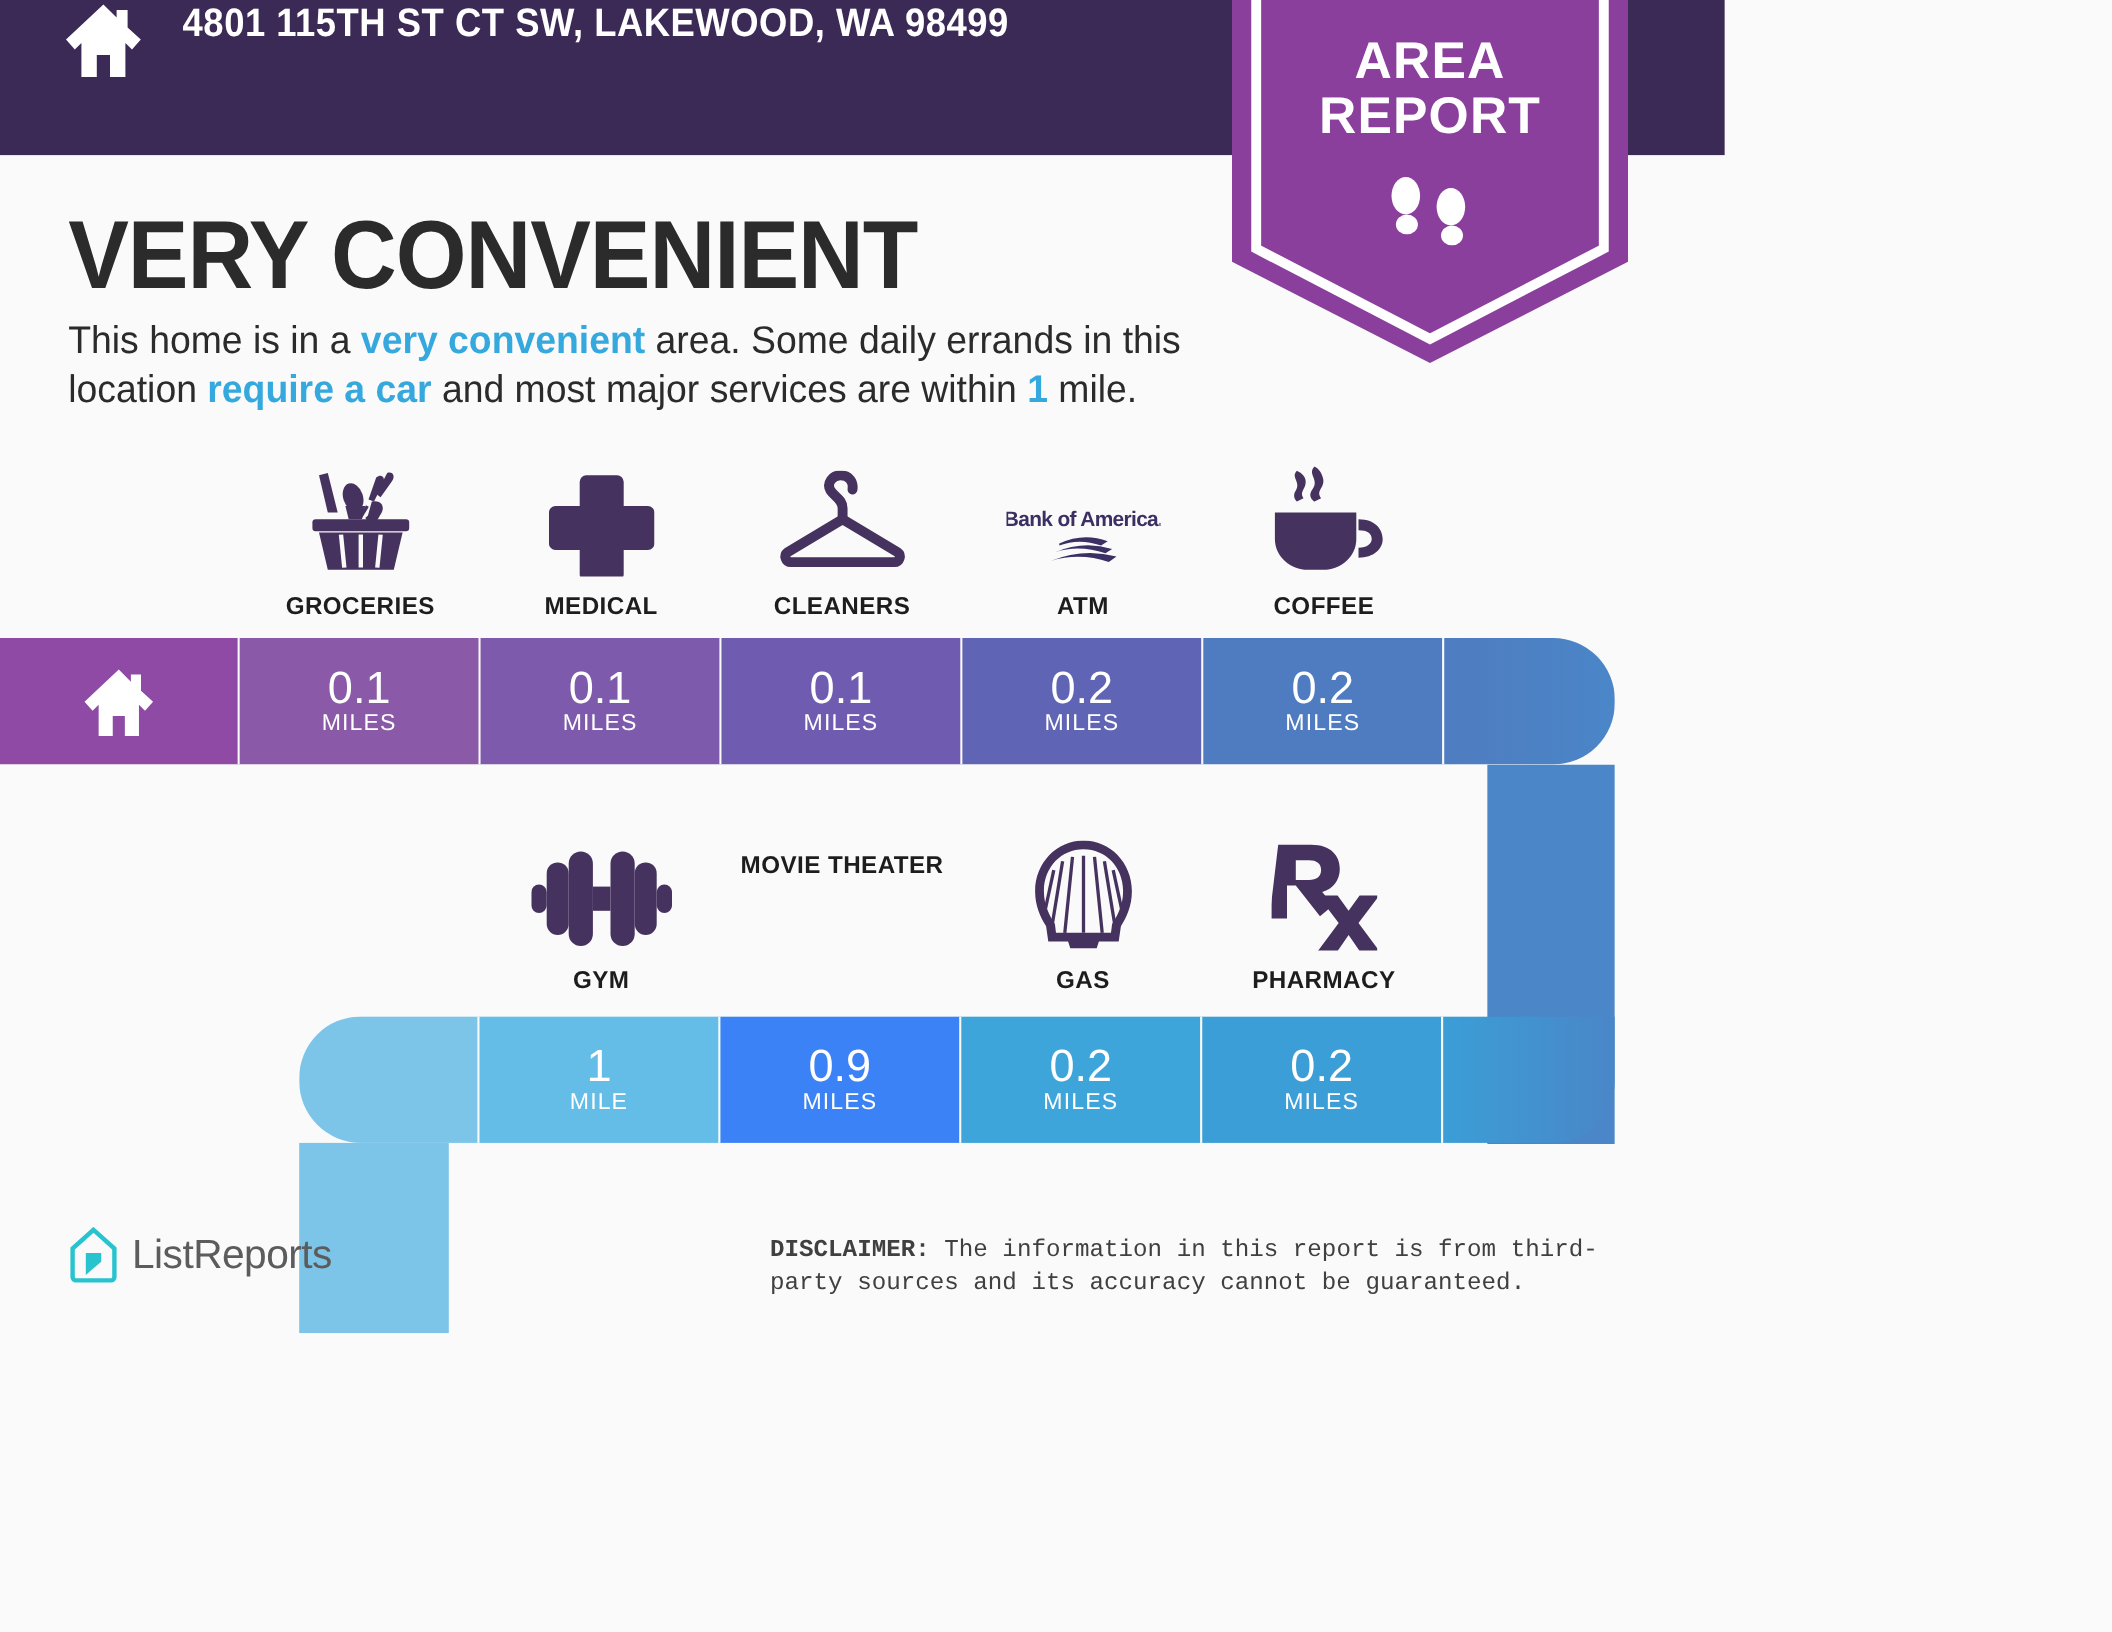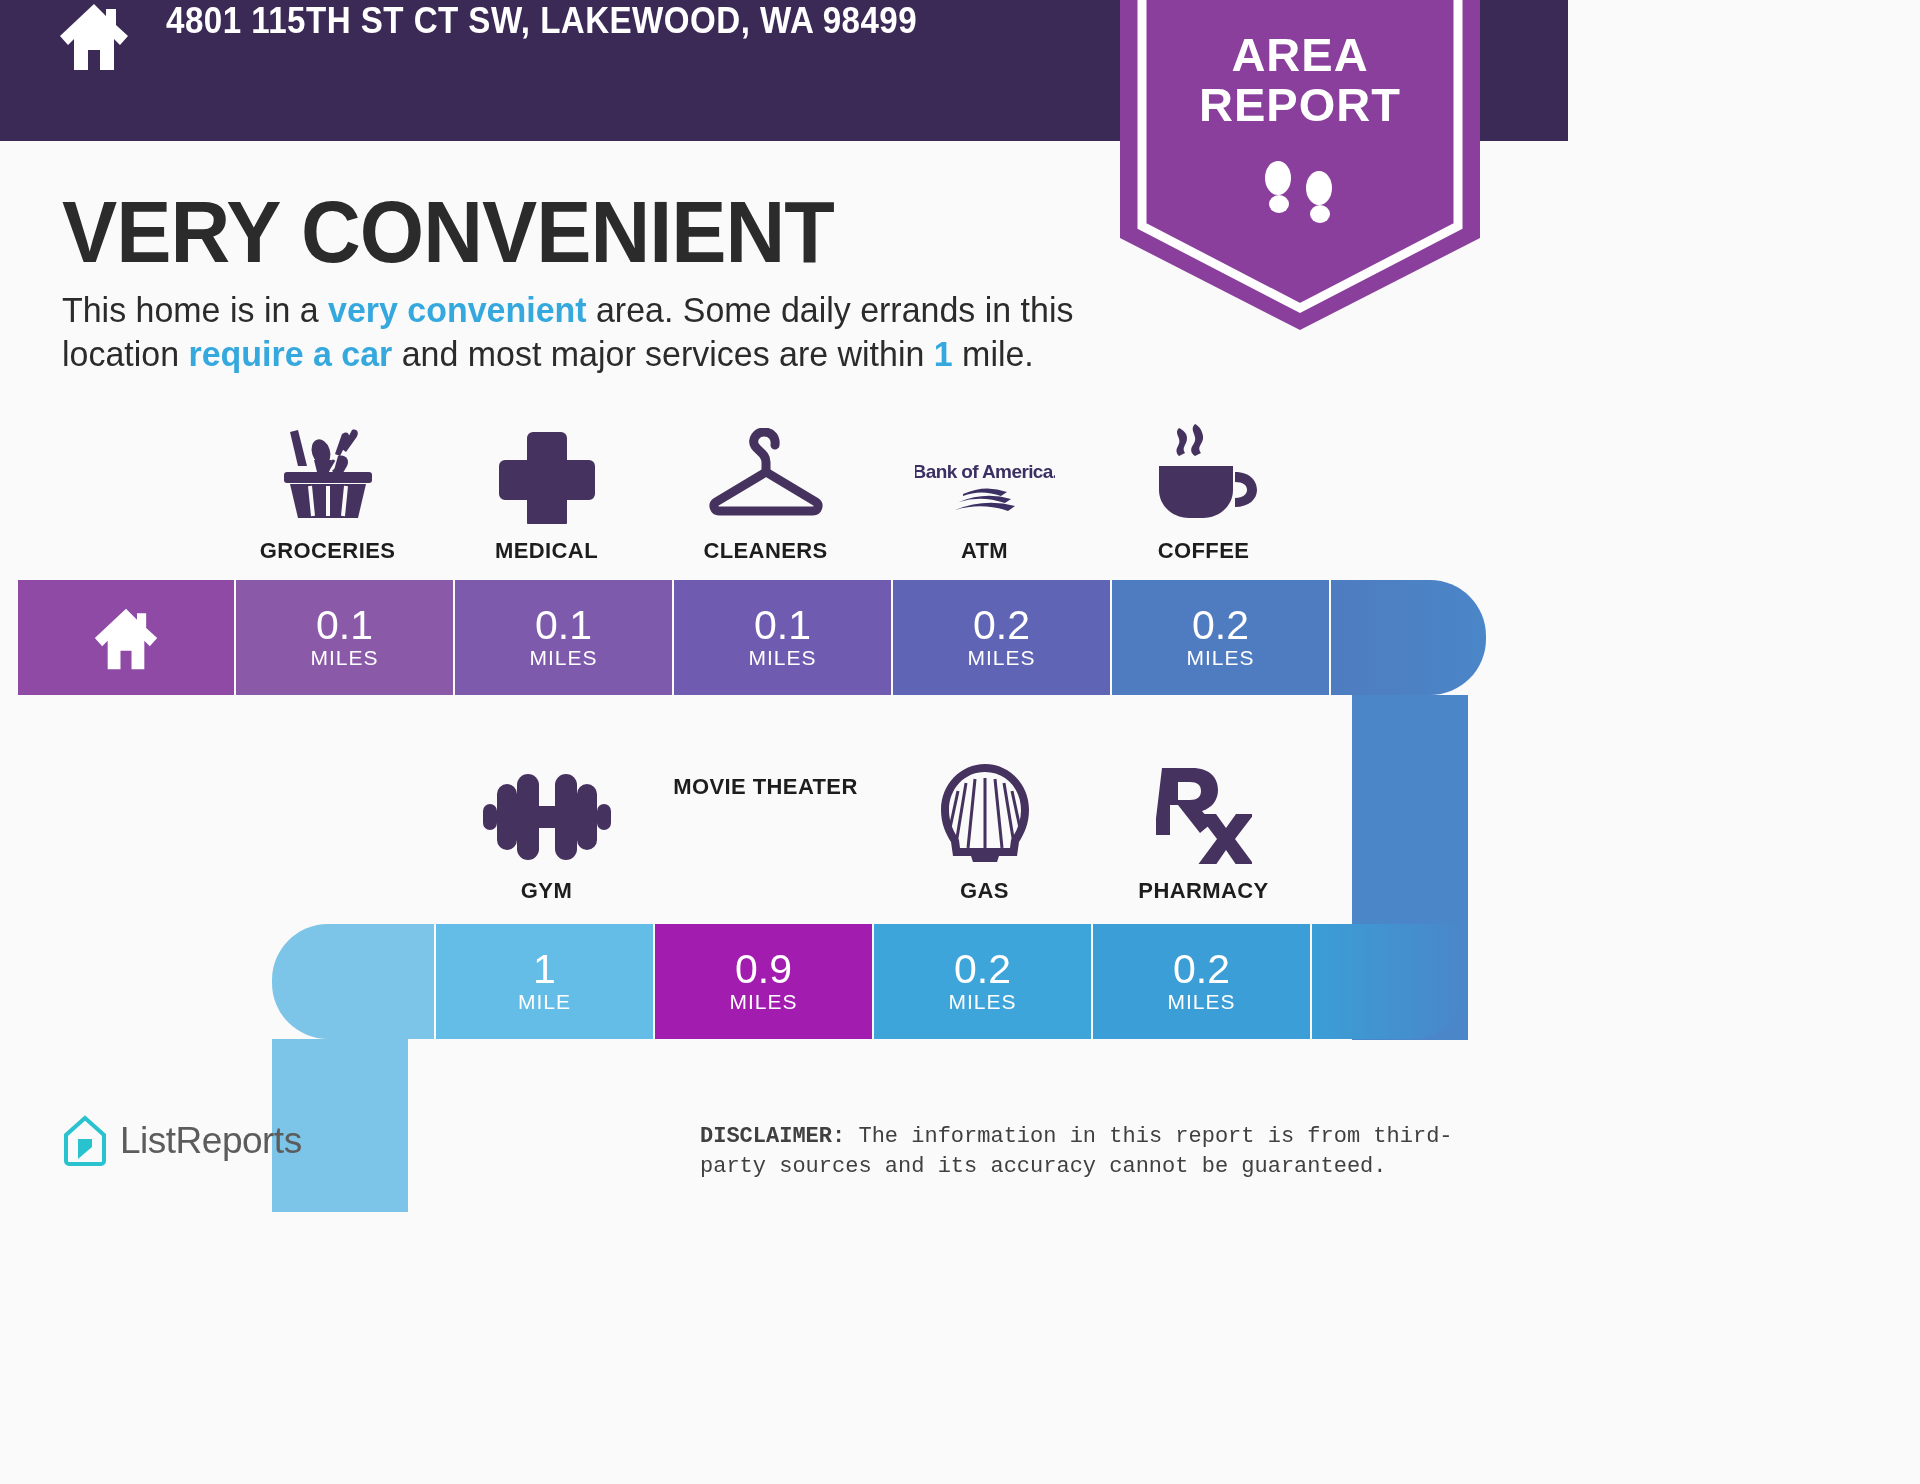"0.1" .bar-row1 { left: 18px -> 0 }
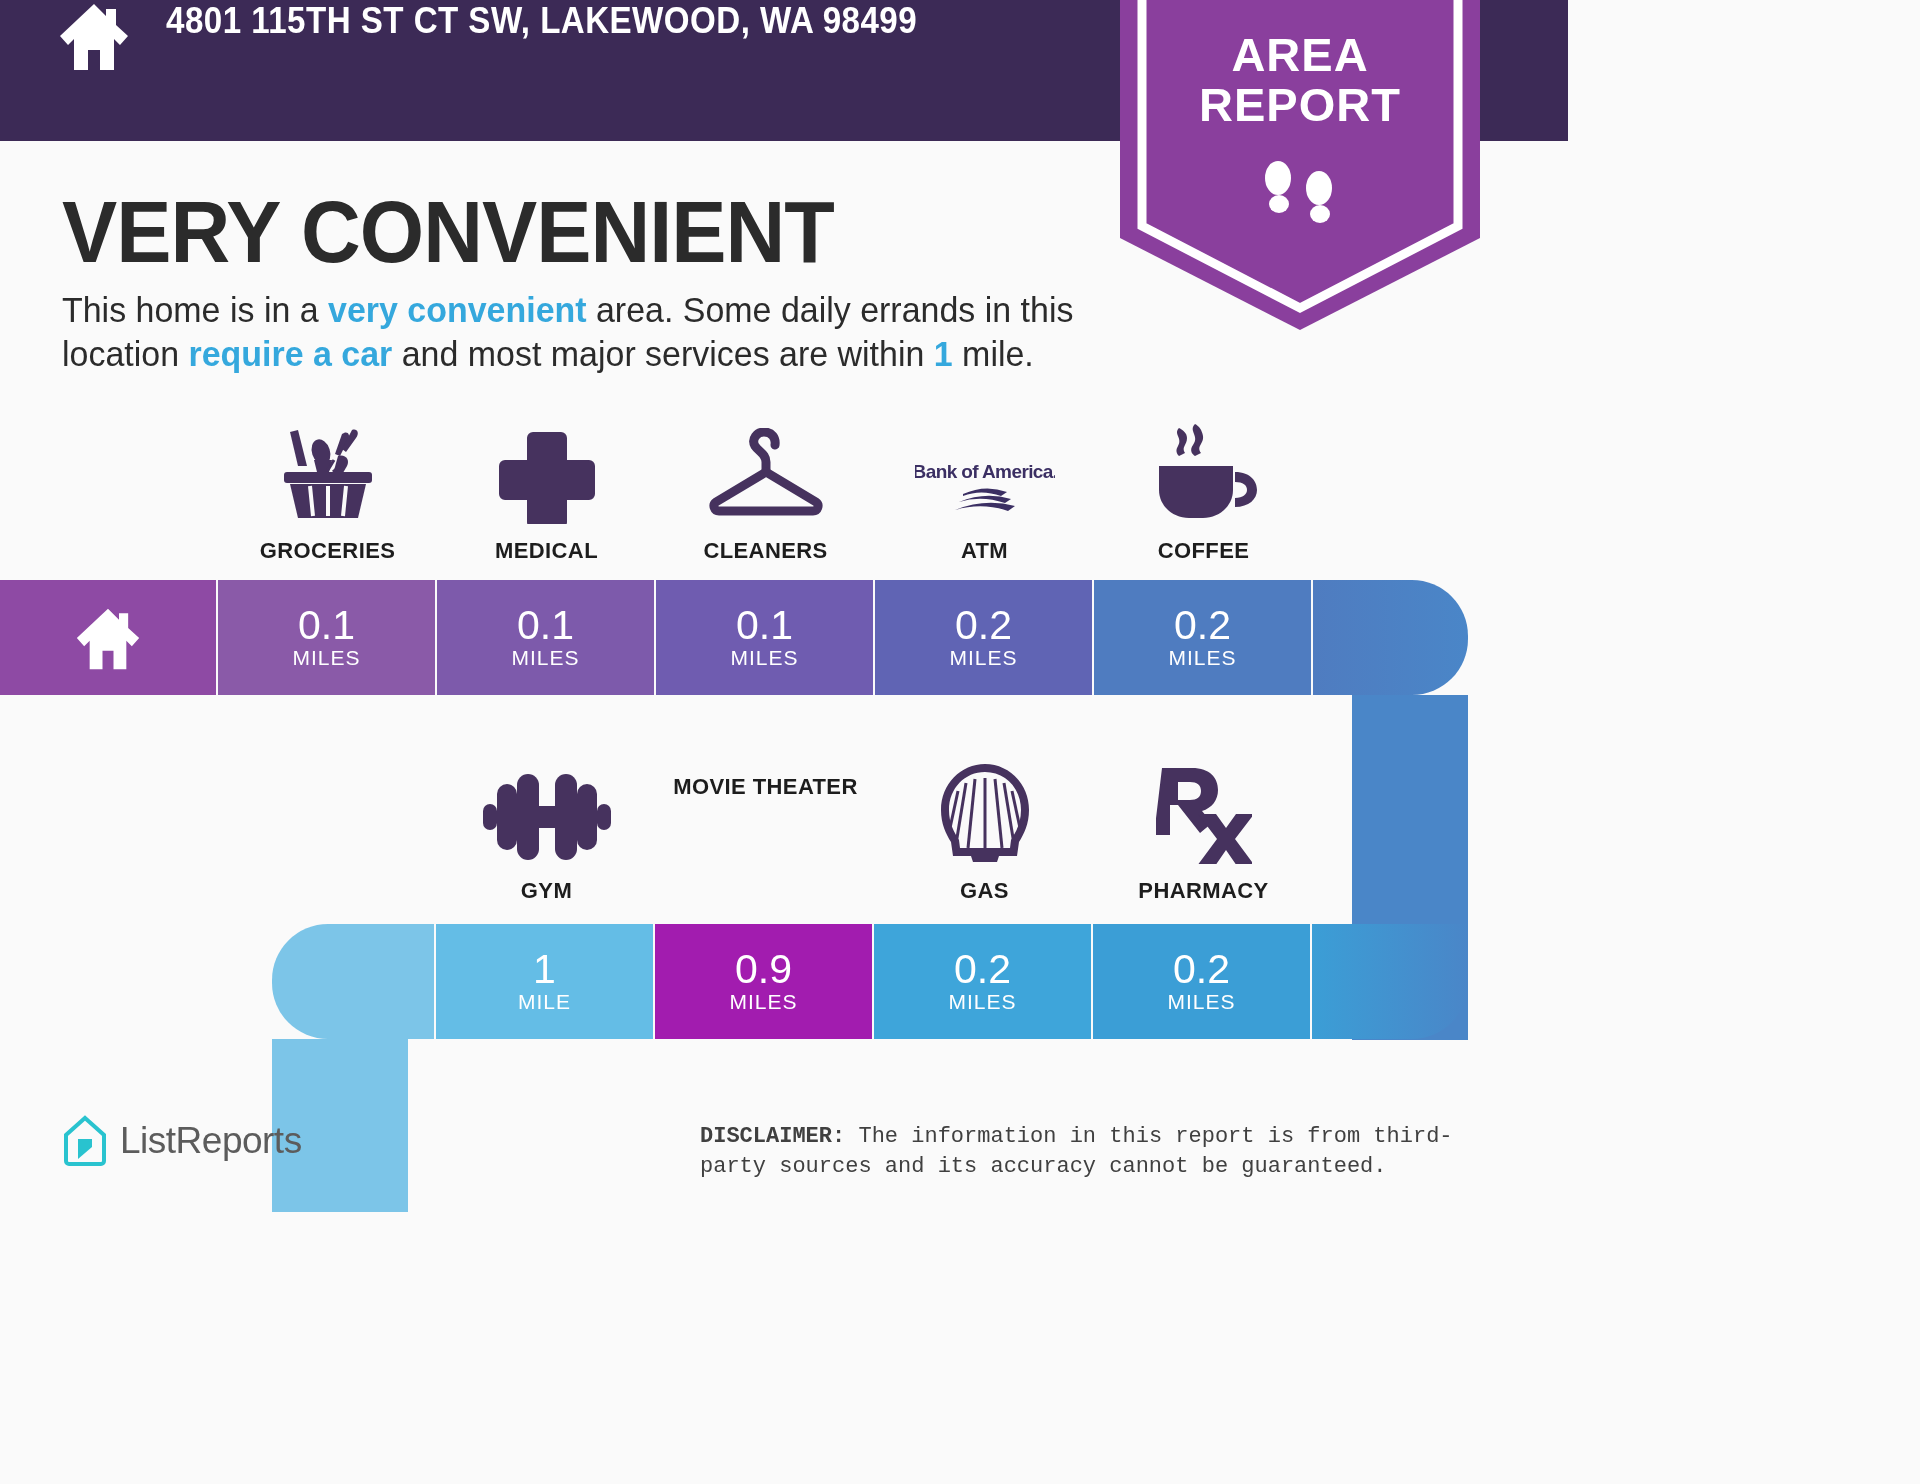"0.9" div.cell { background: #a21caf -> #3b82f6 }
